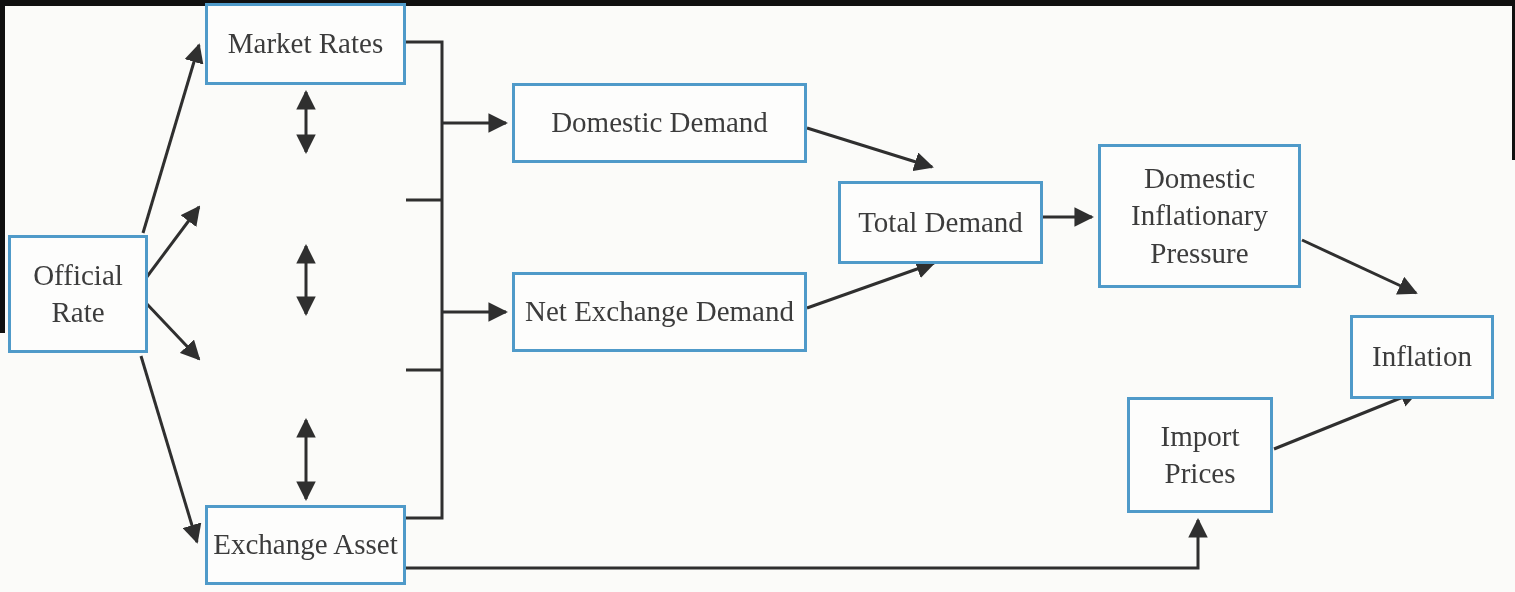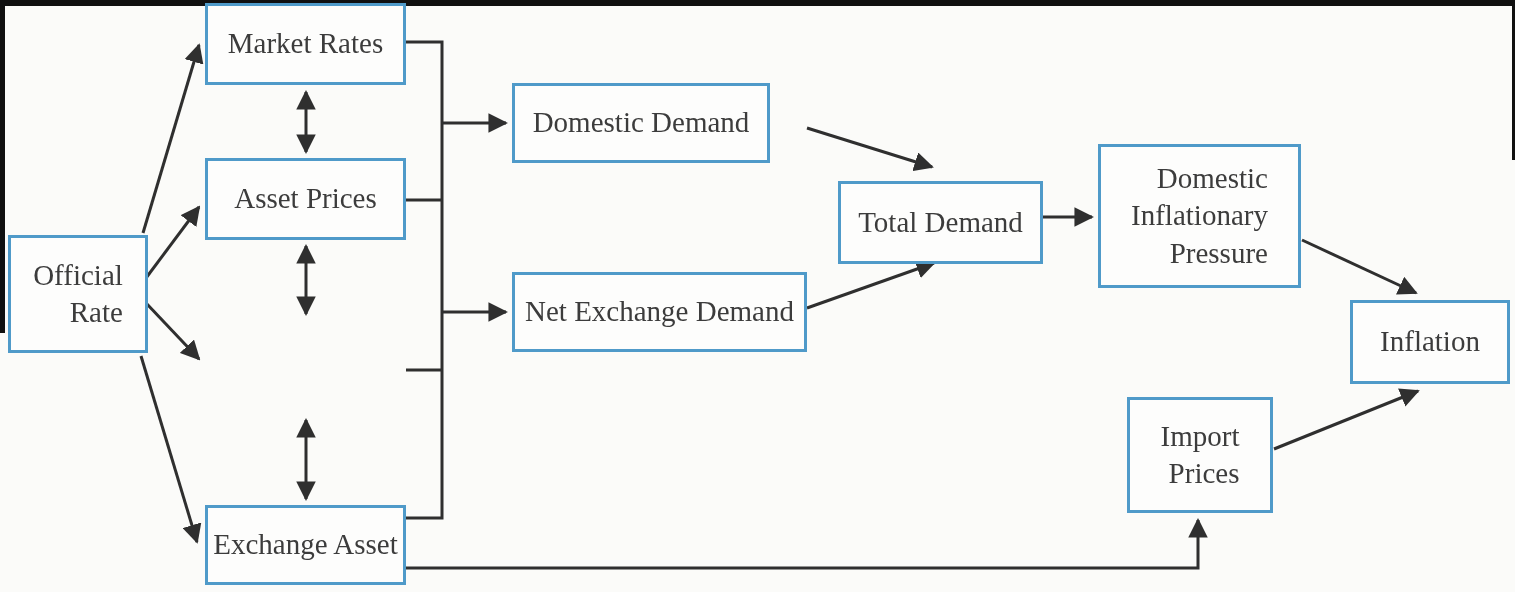"Market Rates" .node span { text-align: right -> none }
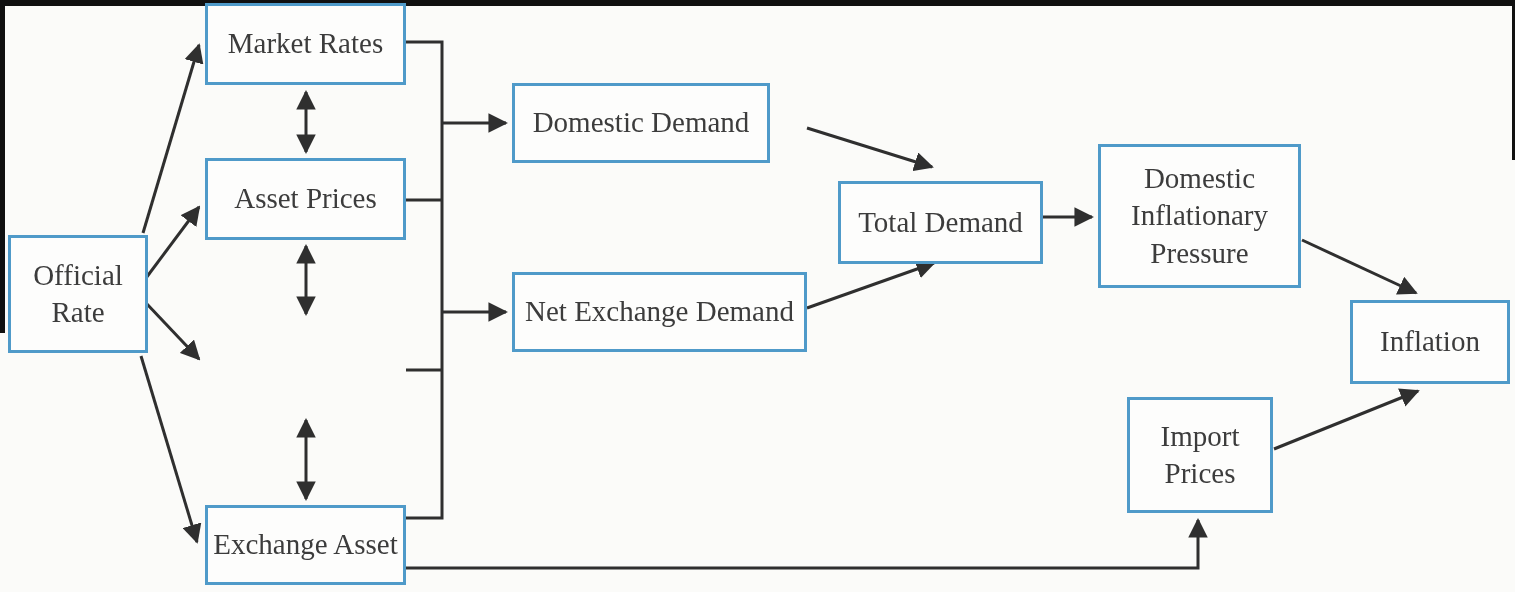"Domestic Demand" div.node { width: 258px -> 295px }
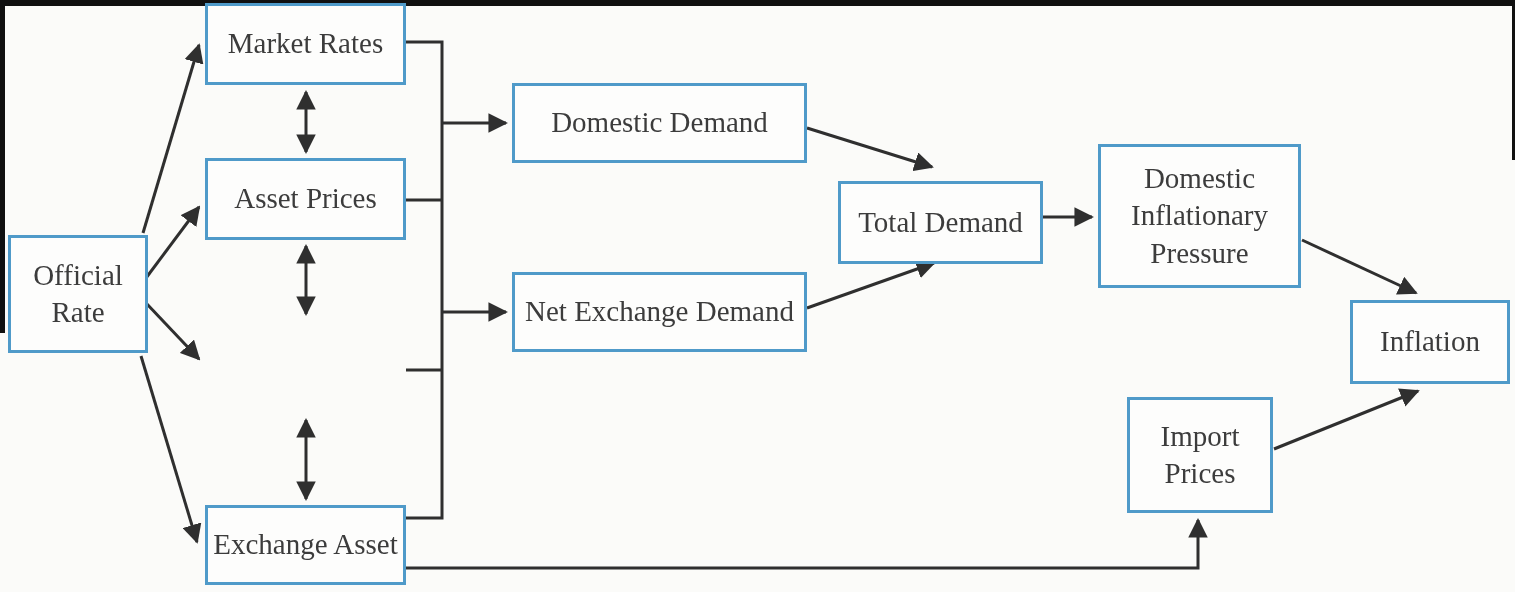"Asset Prices" div.node { html: <div> <span>Asset Prices</span> </div> -> none }
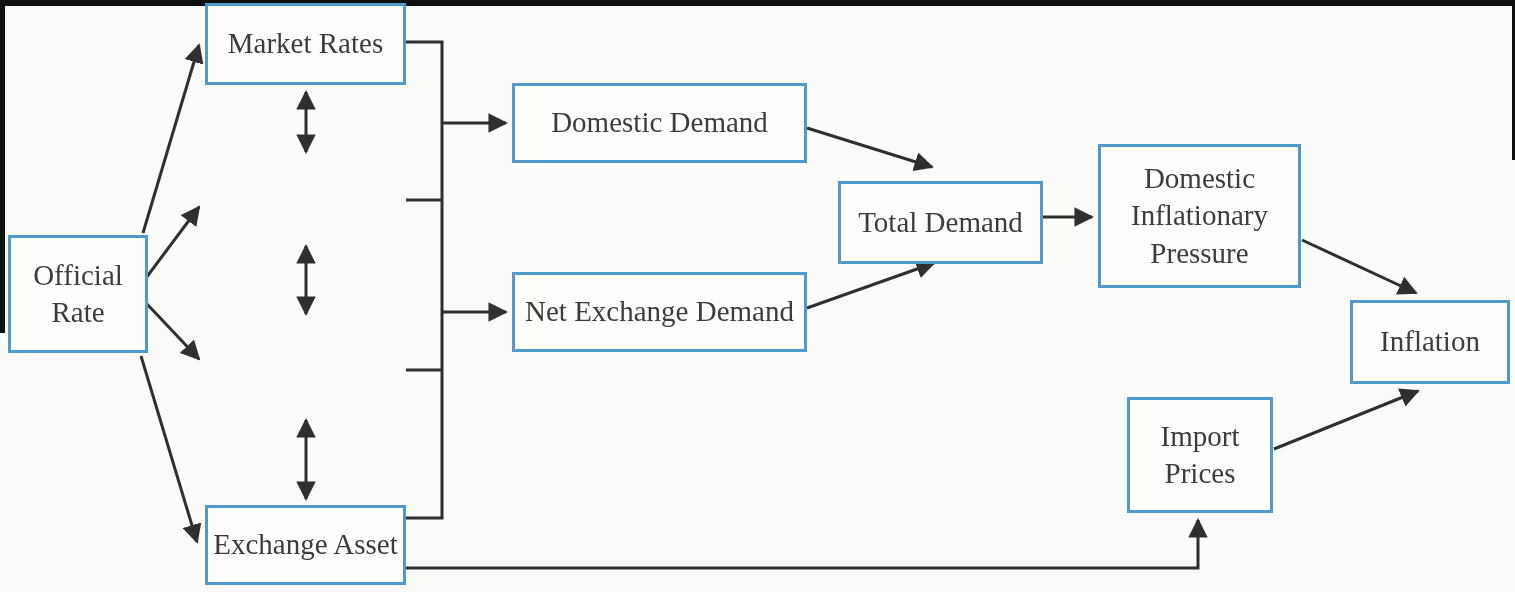"Inflation" div.node { top: 300px -> 315px; width: 160px -> 144px }
